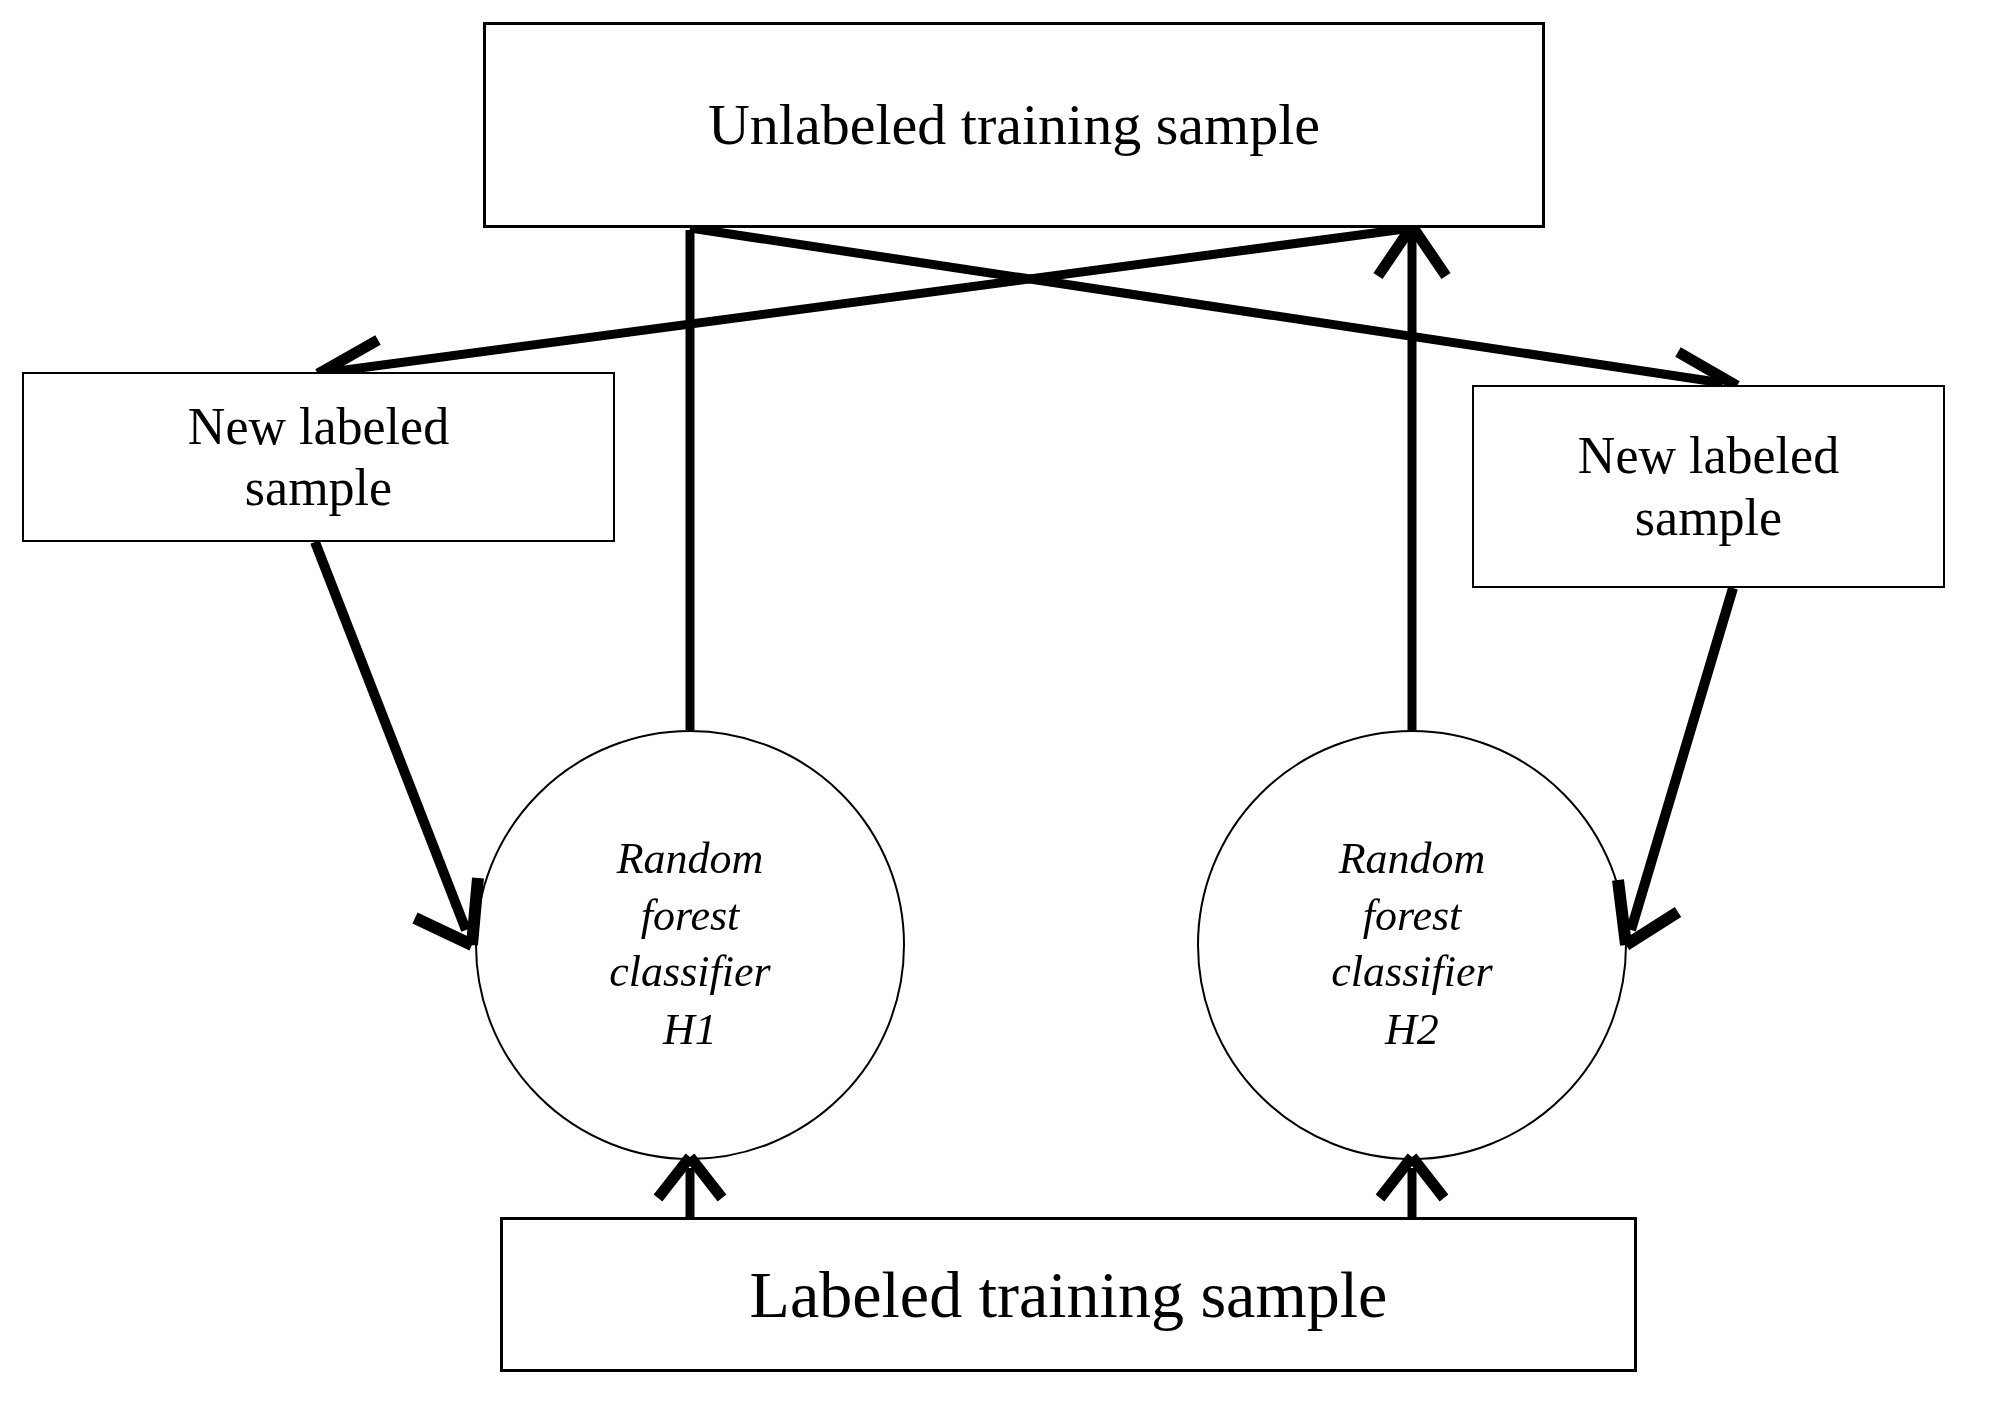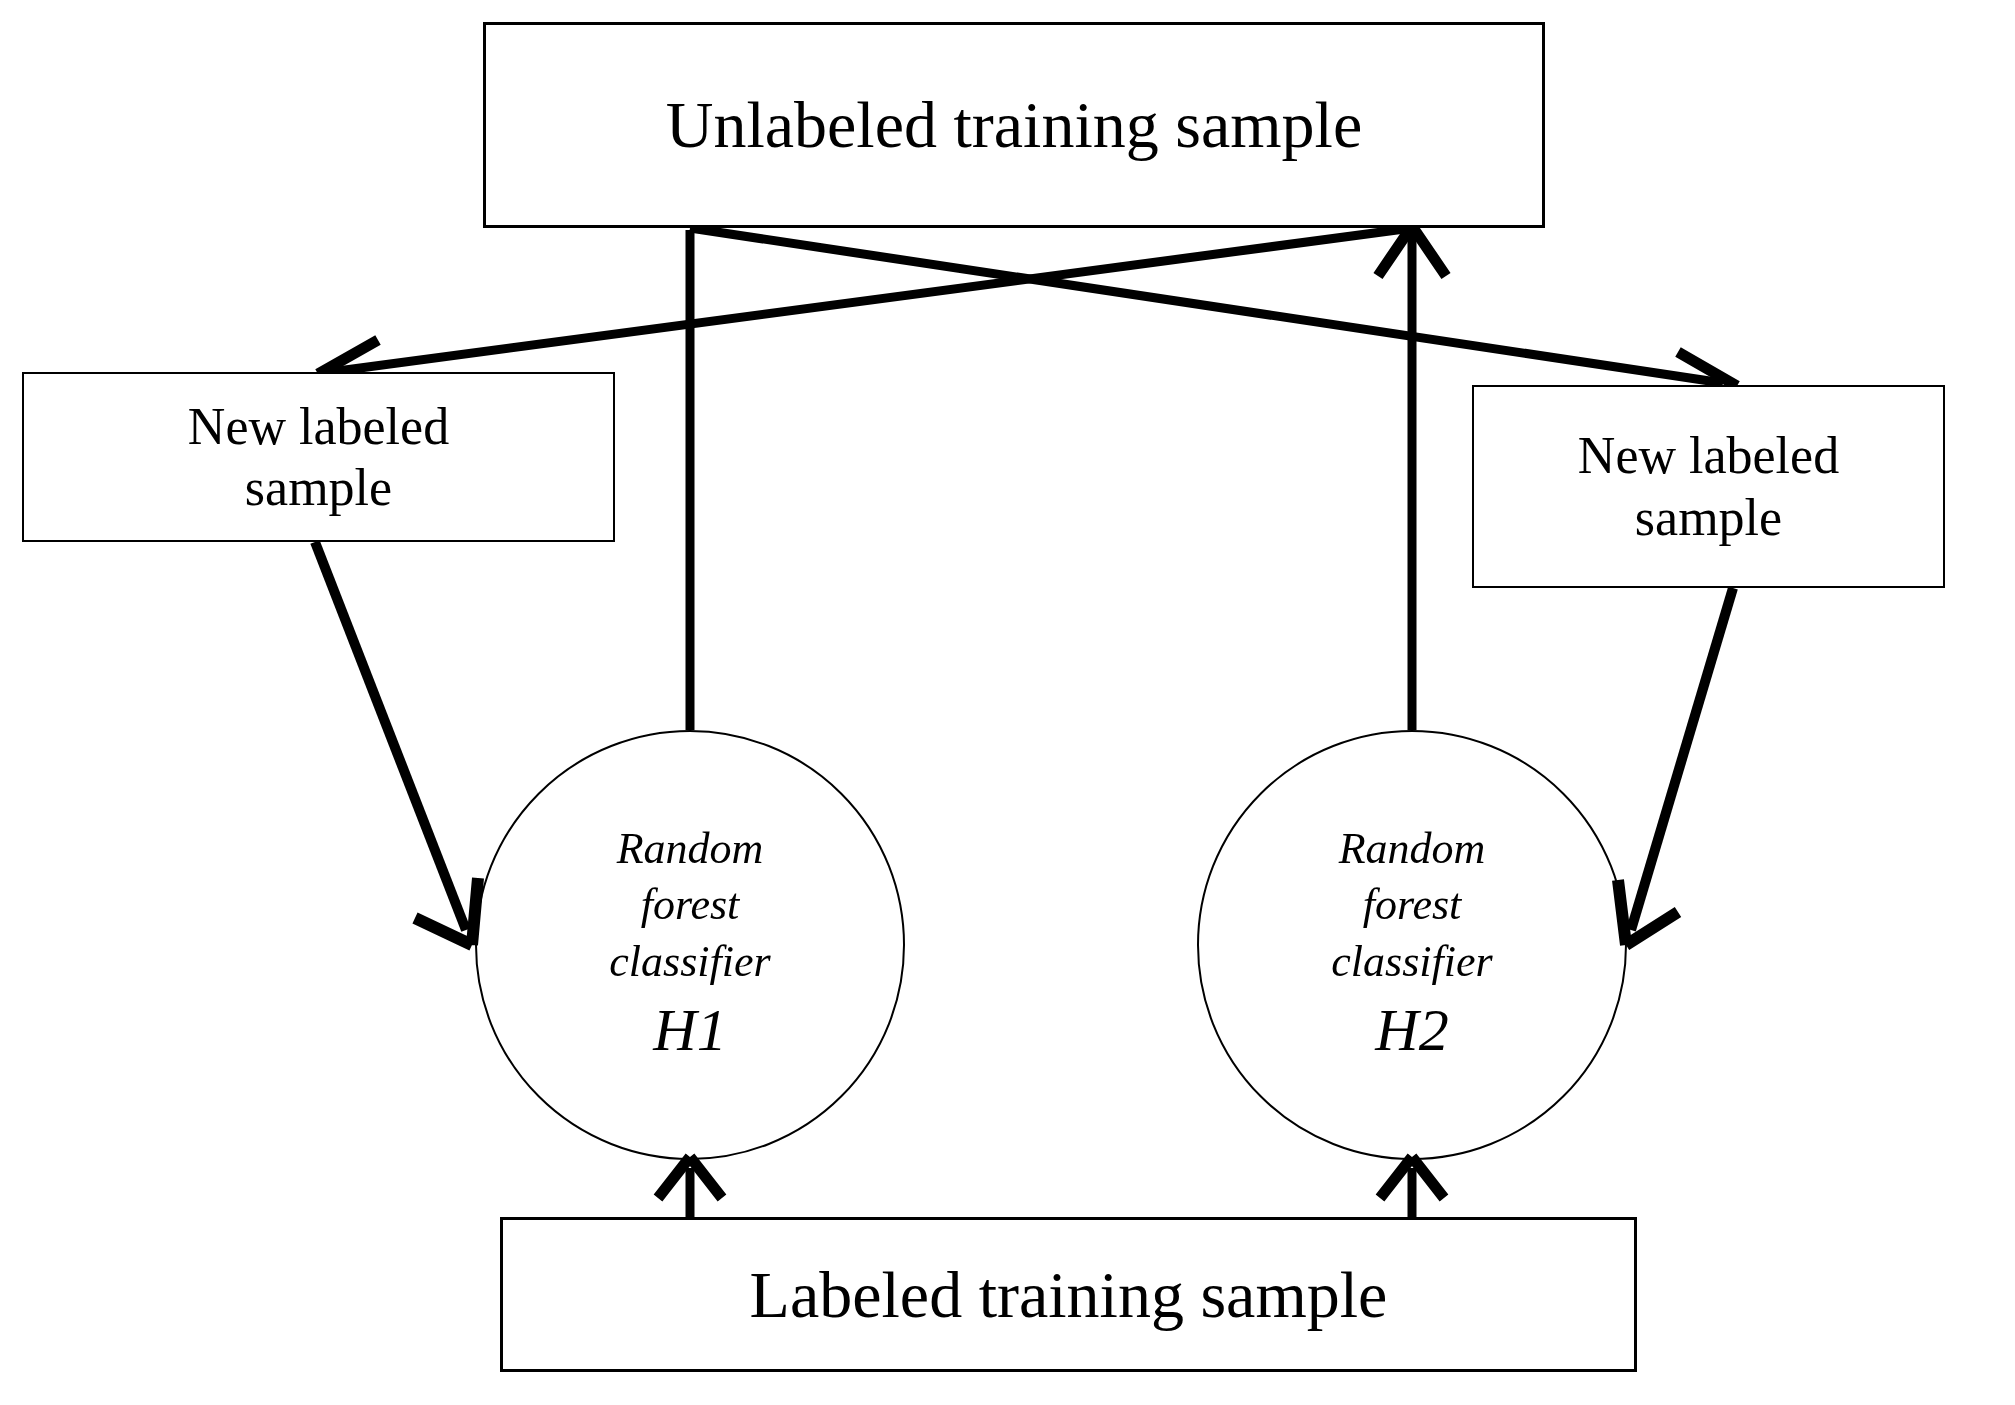"Unlabeled training sample" #box-unlabeled .node-label { font-size: 66px -> 58px }
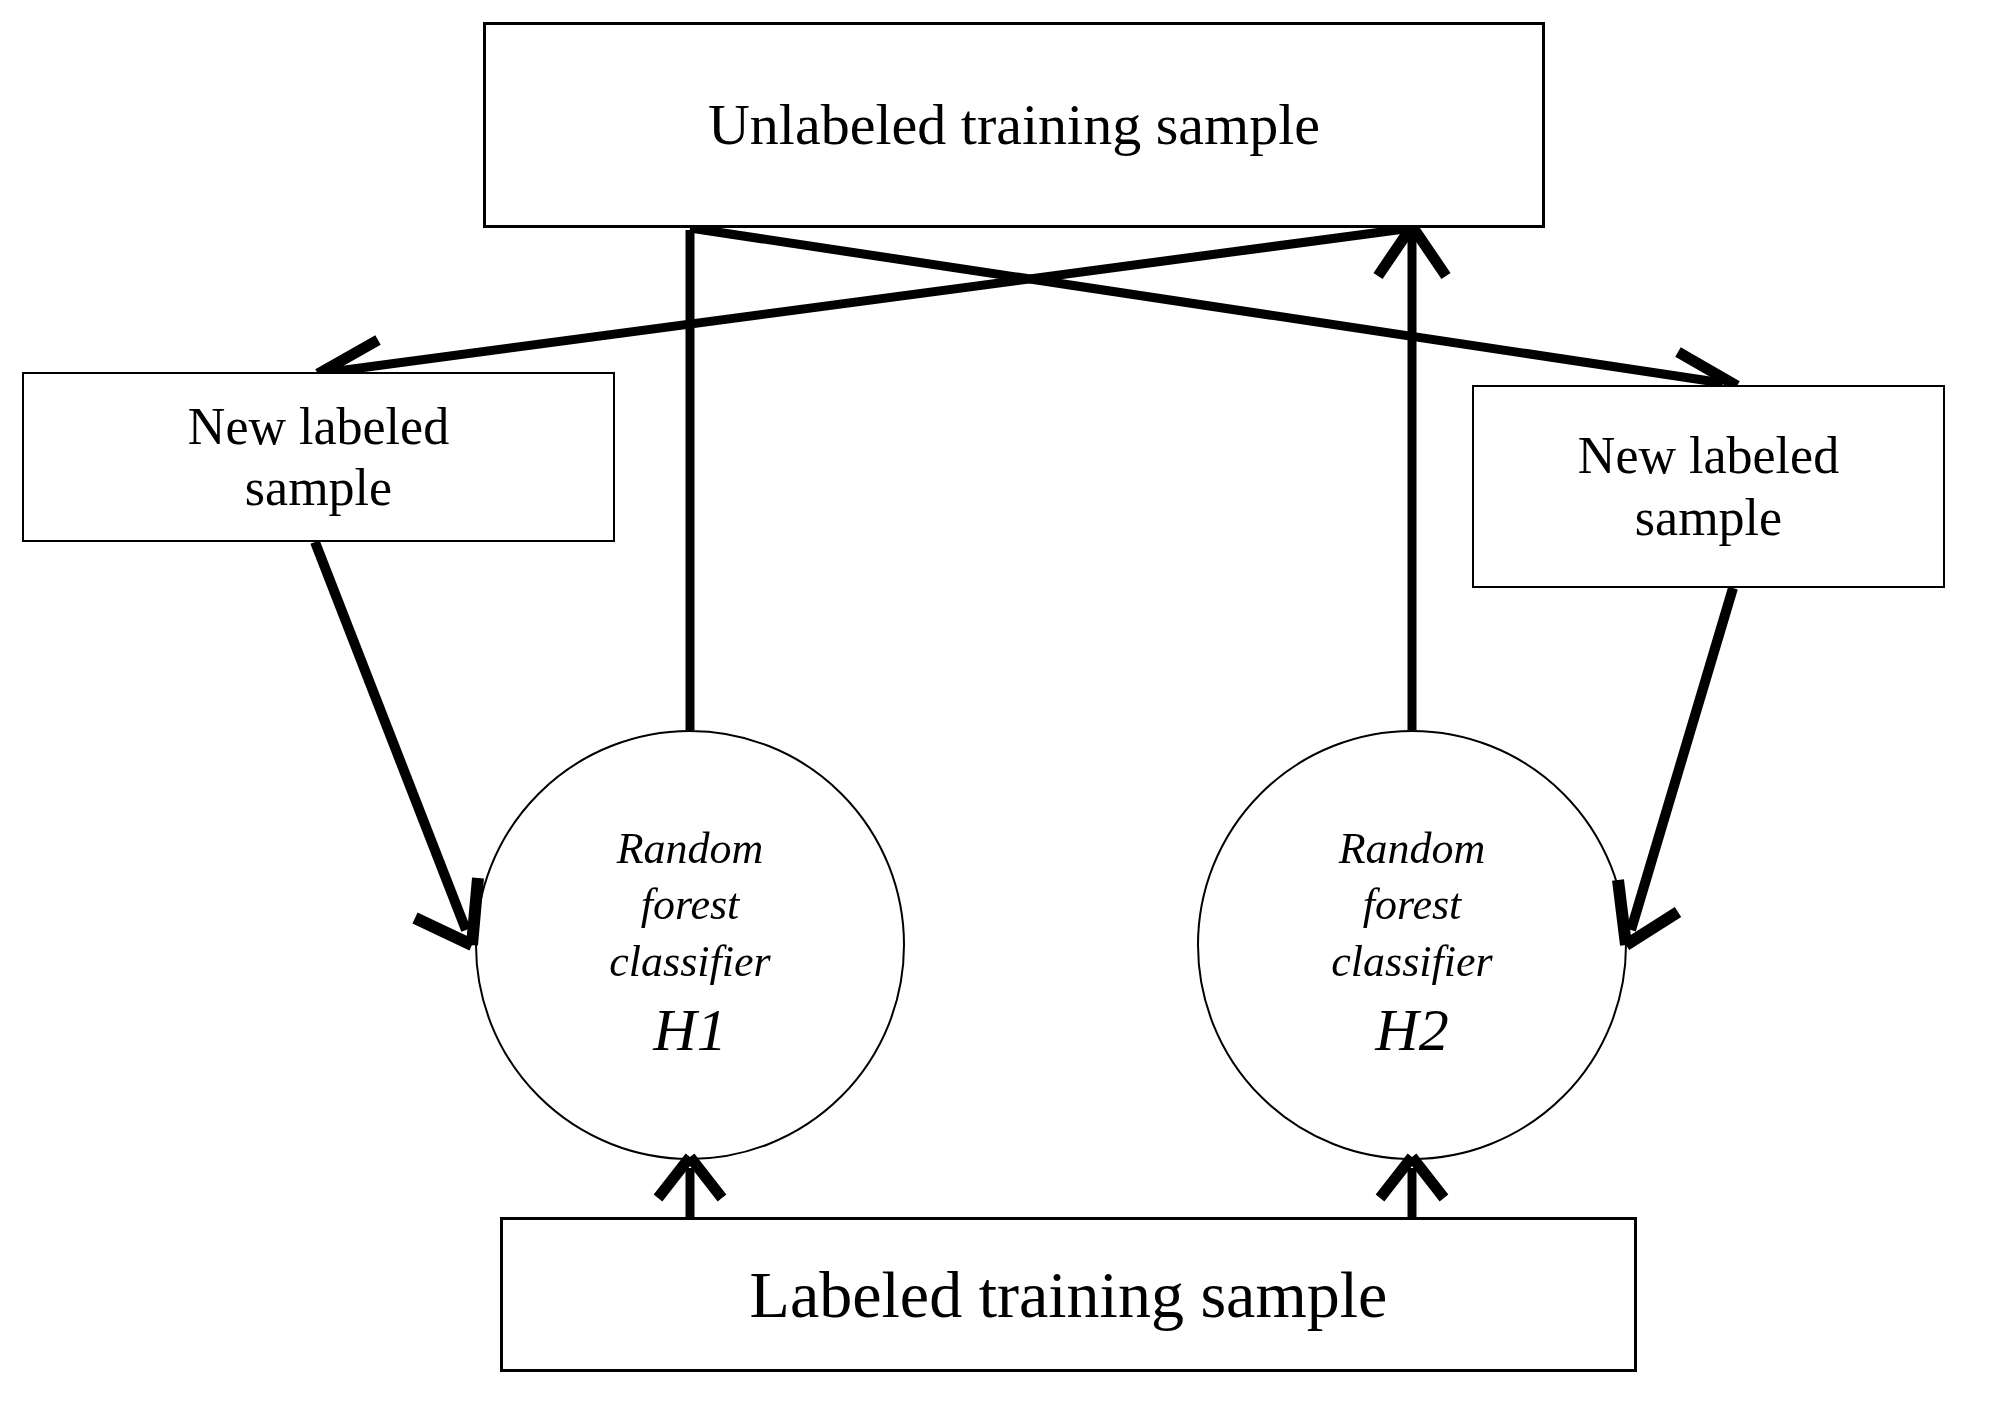"H1" .clf-id { font-size: 60px -> 44px }
